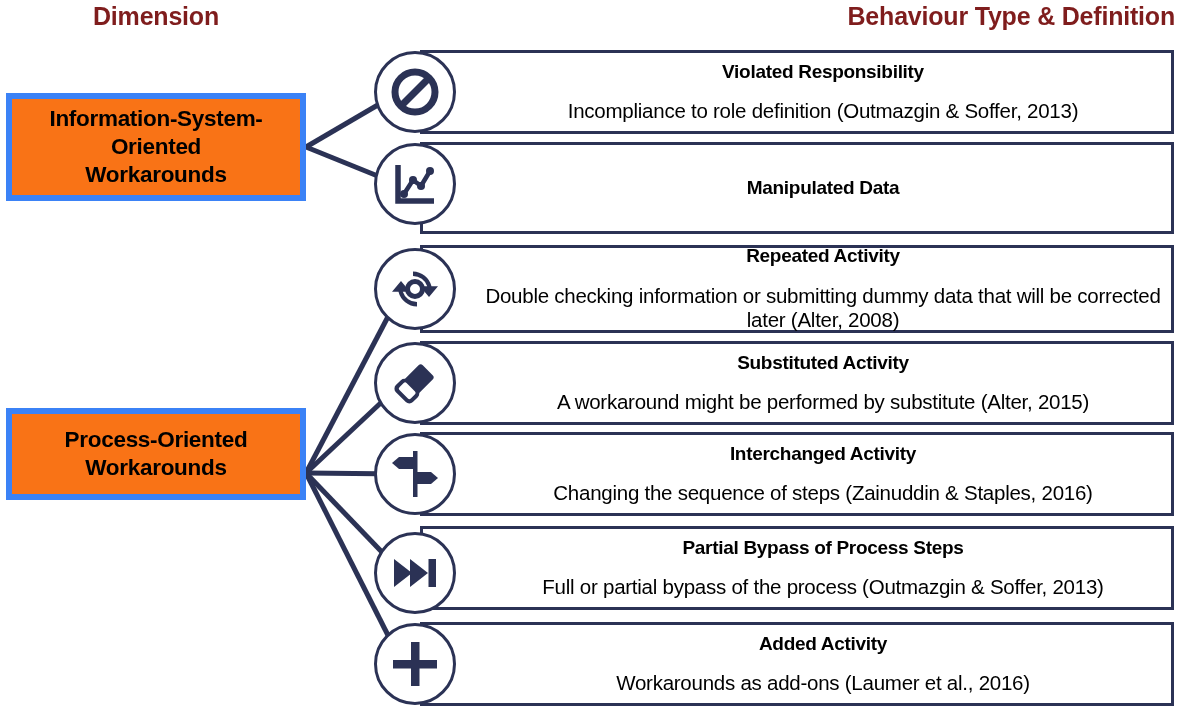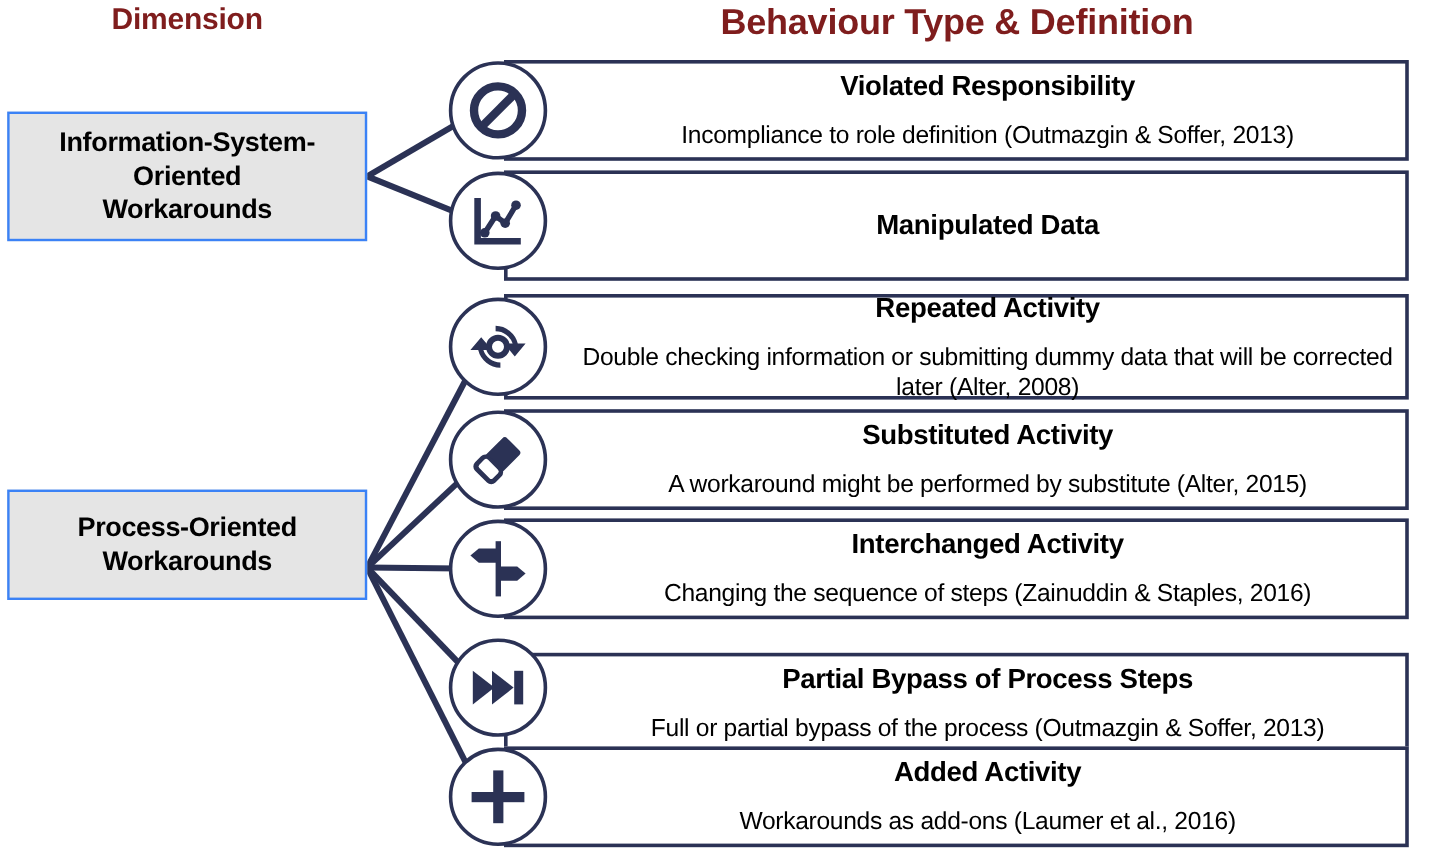"Behaviour Type & Definition" #header-behaviour { font-size: 30px -> 25px; text-align: center -> right }
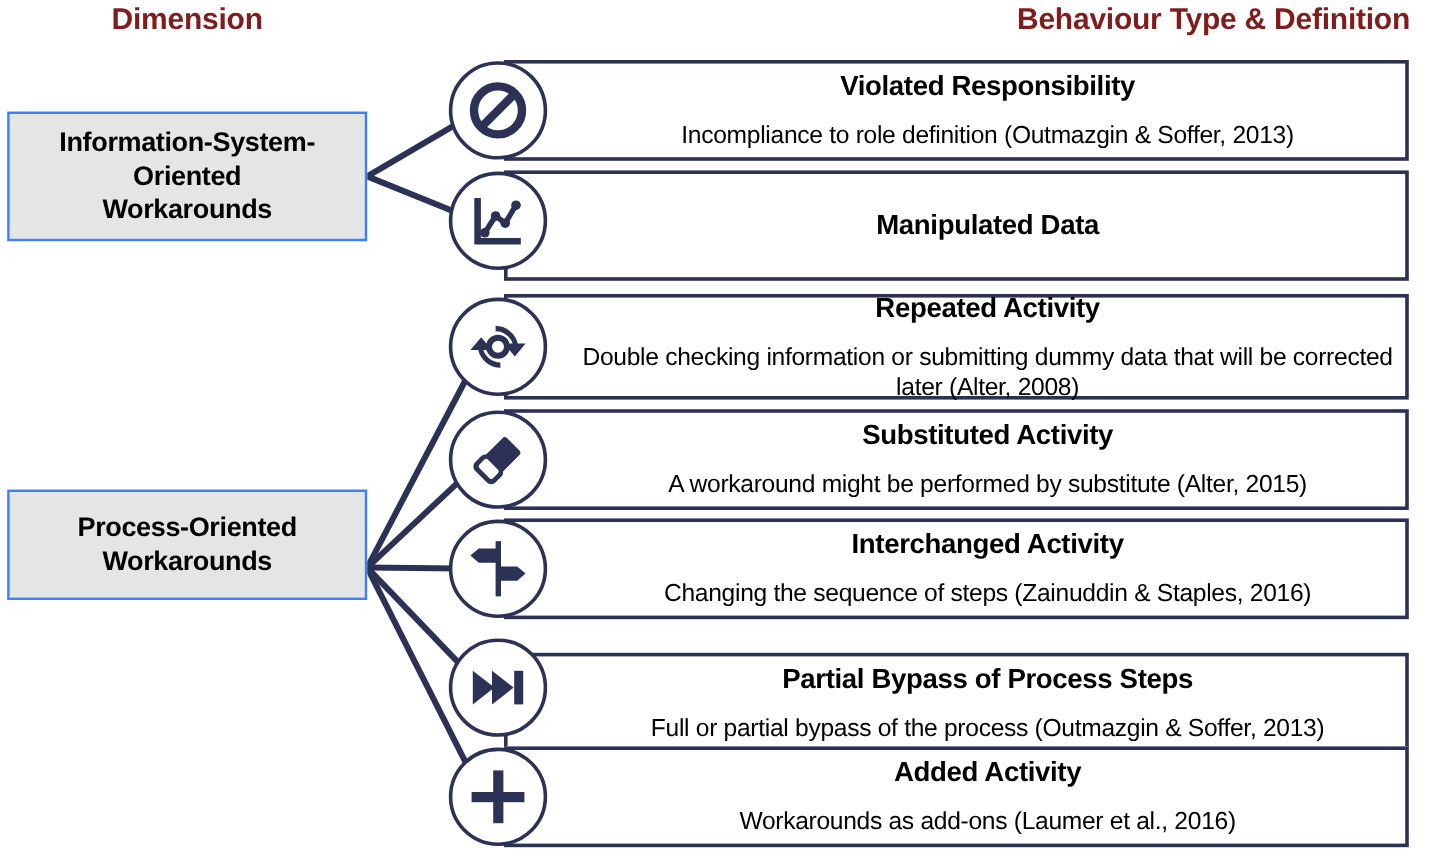"Violated Responsibility" .row-title { font-size: 23px -> 19px }
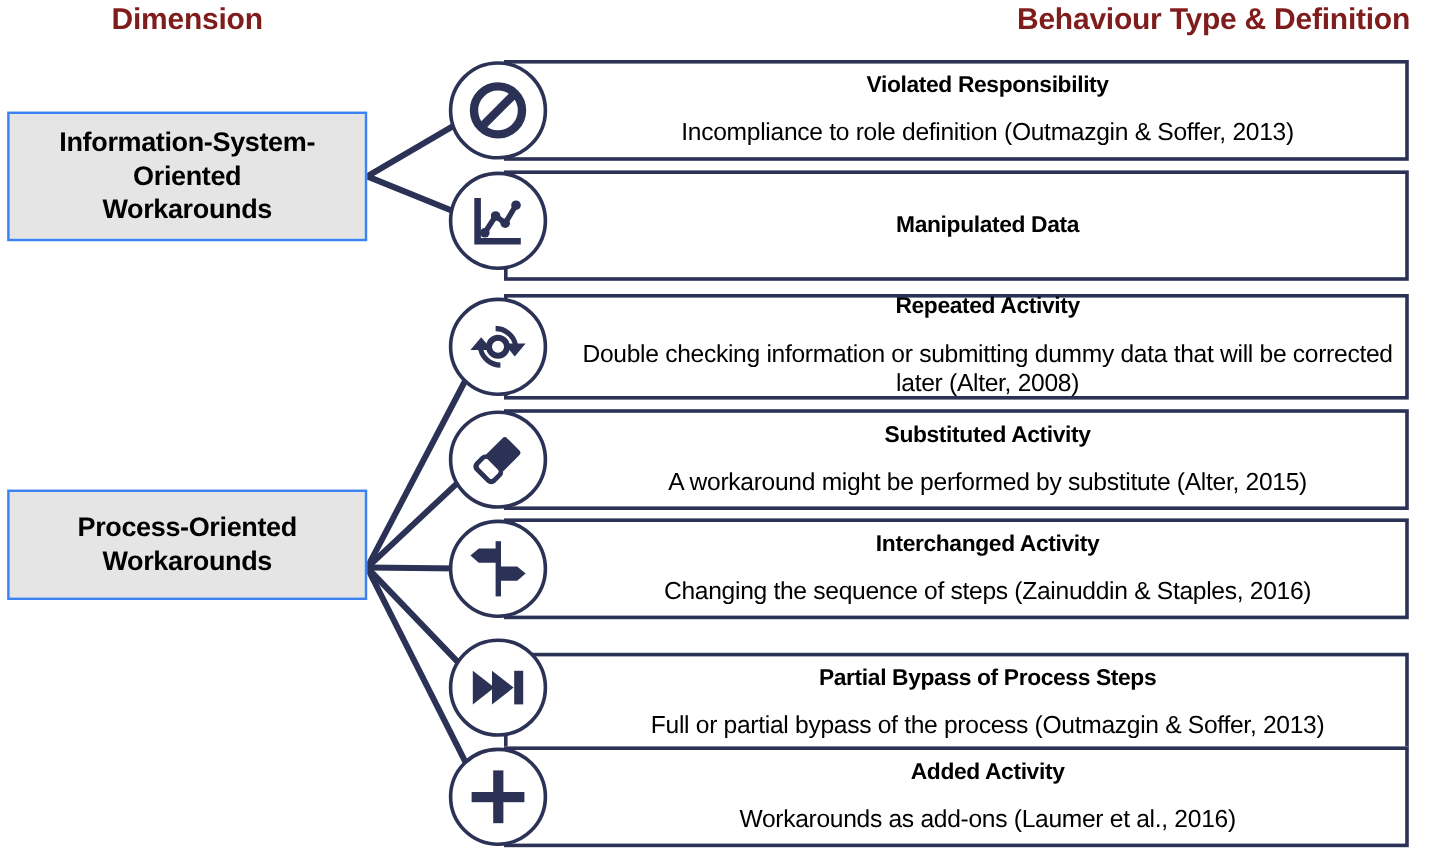"Information-System-" .dimension-box { background: #e5e5e5 -> #f97316; border: 2px solid #3b82f6 -> 6px solid #3b82f6 }
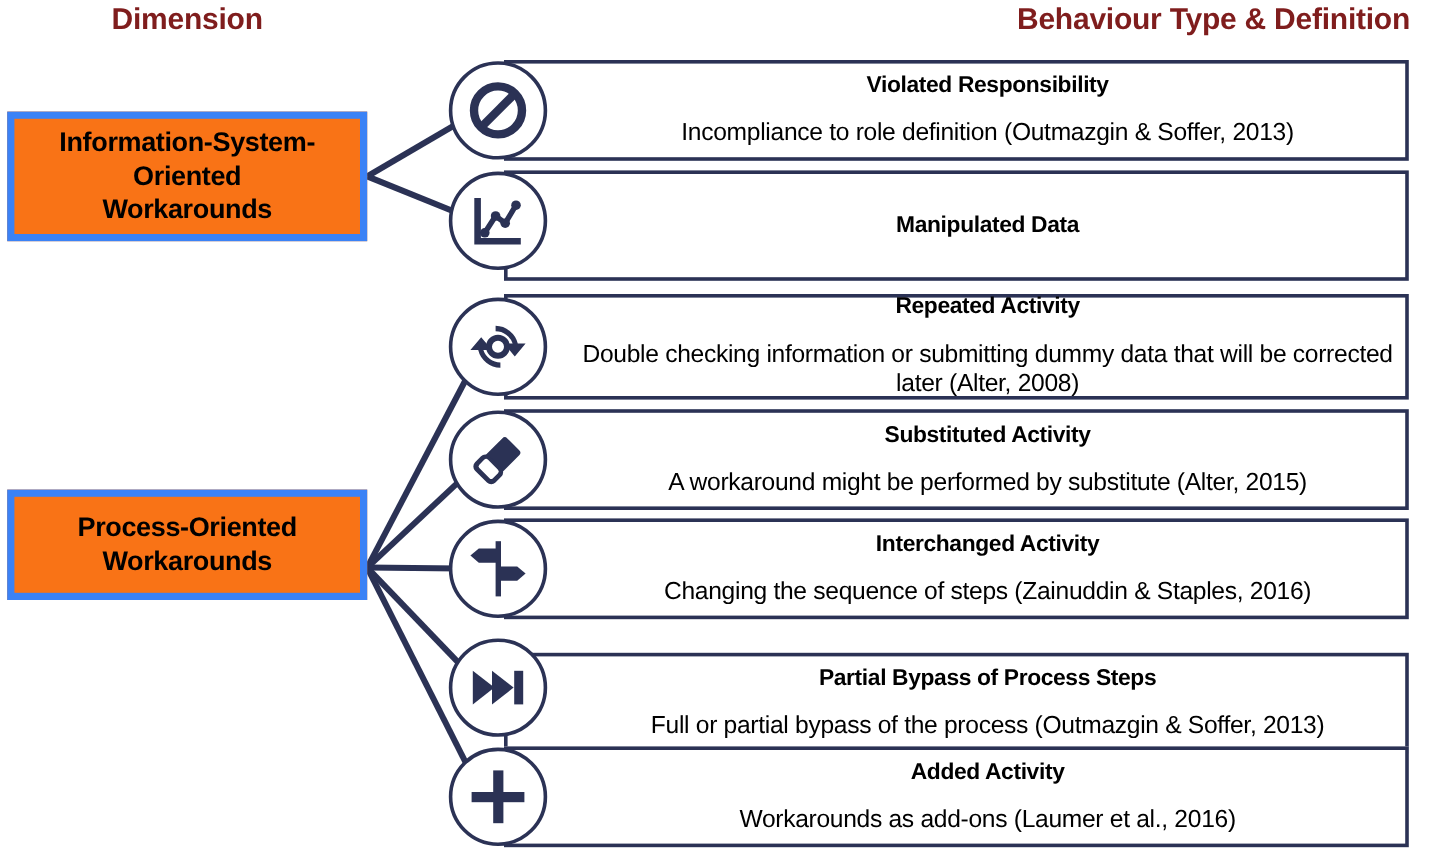"Partial Bypass of Process Steps" div.behaviour-row { top: 544px -> 526px }
